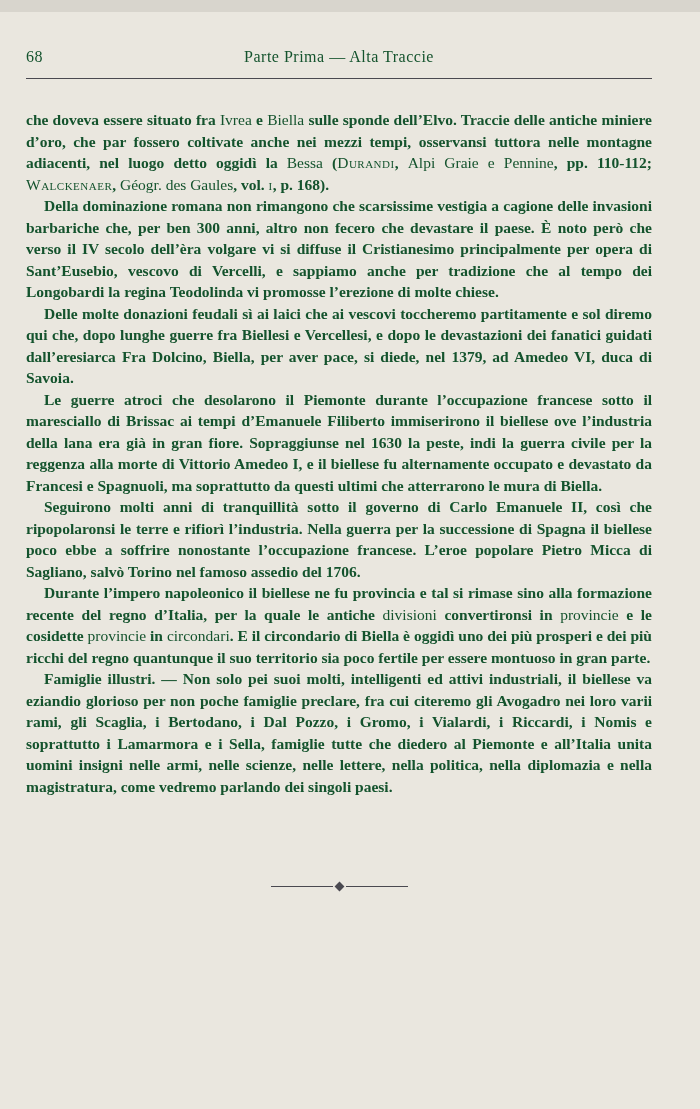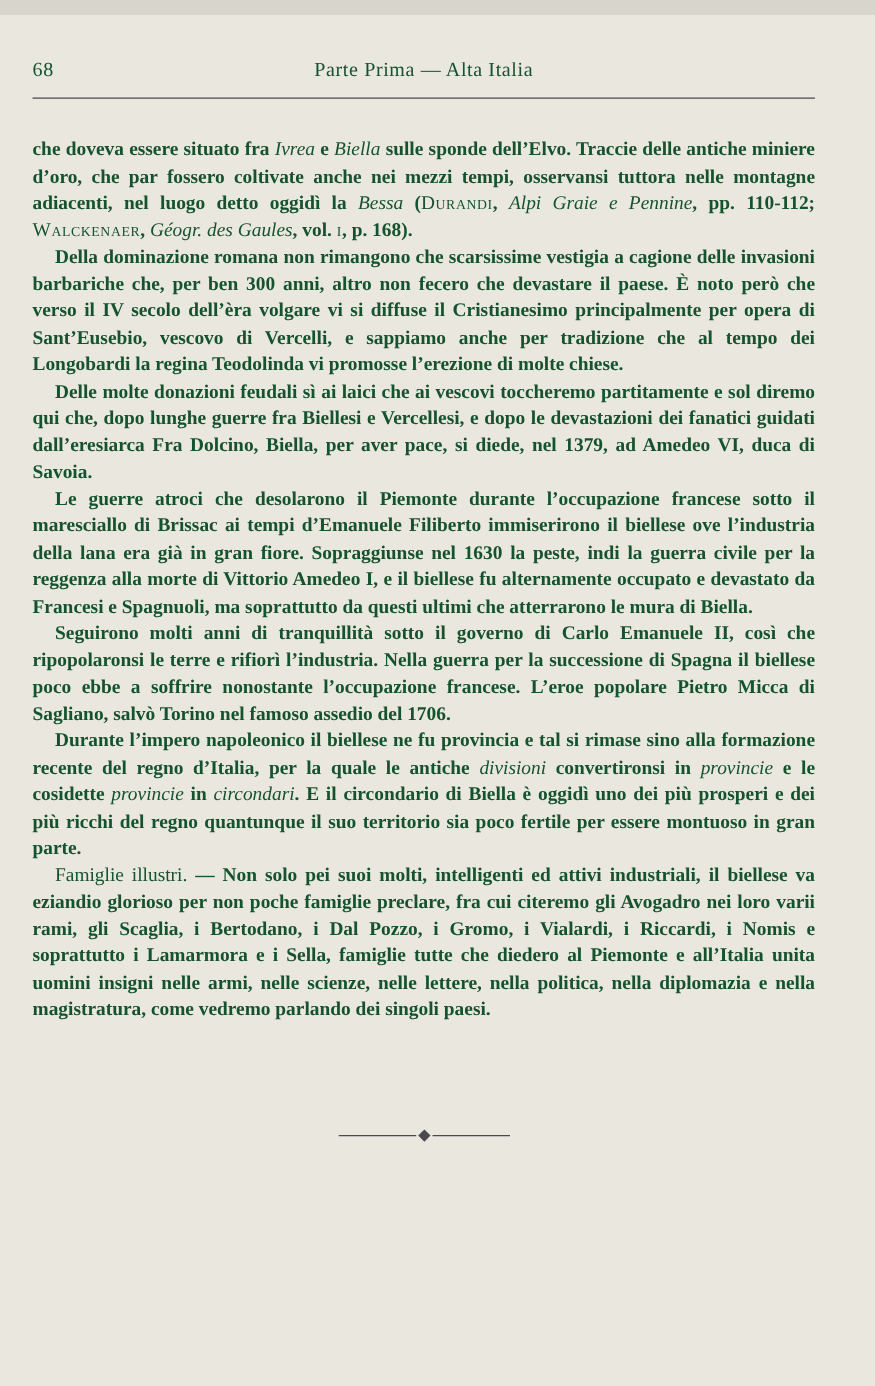"Parte Prima — Alta Italia" span.running-title { text: Italia -> Traccie }
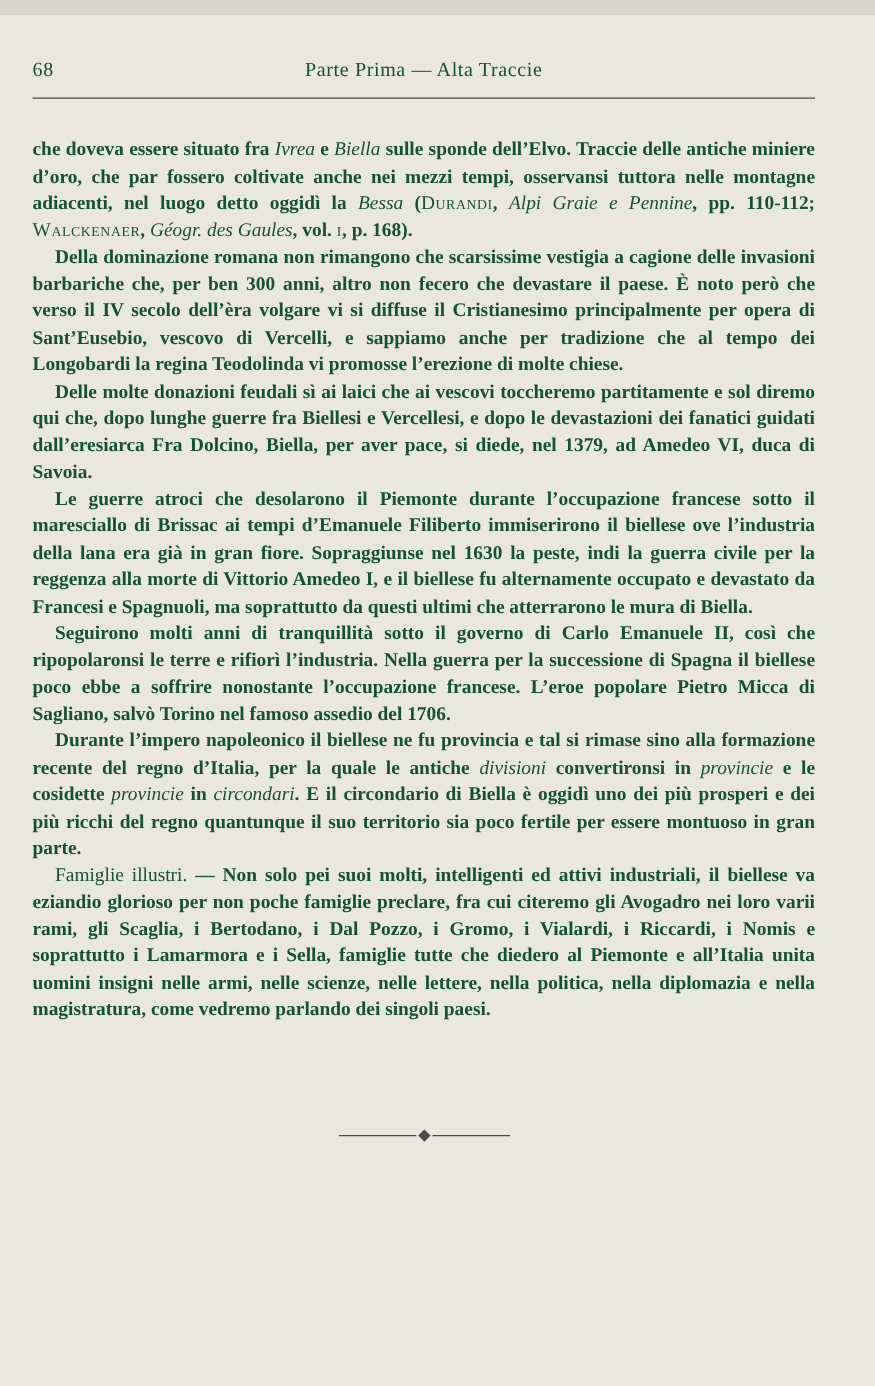"Ivrea" .seg-italic { font-style: italic -> none }
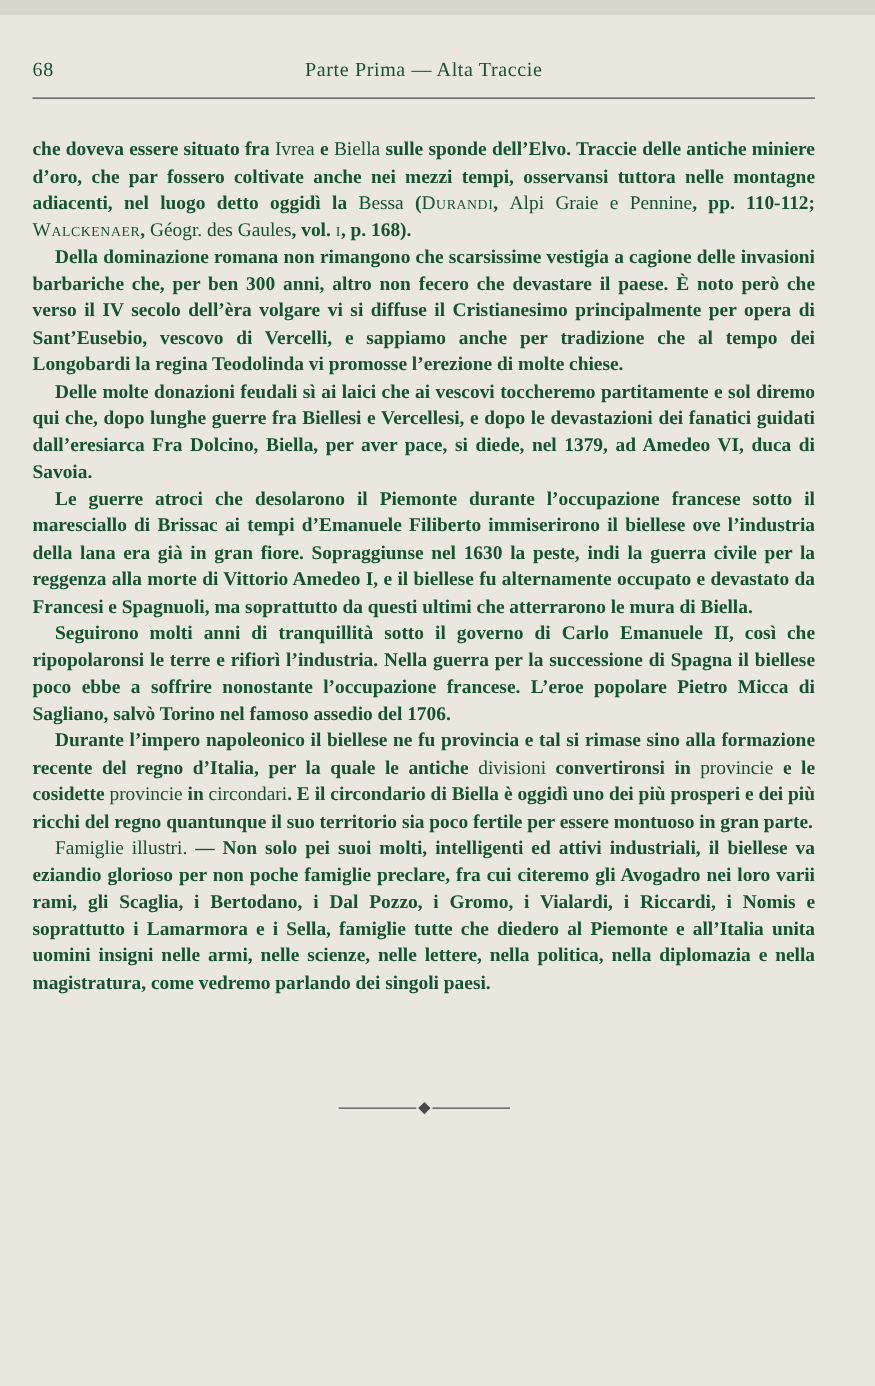"Famiglie illustri." .seg-bold { font-weight: normal -> bold }
